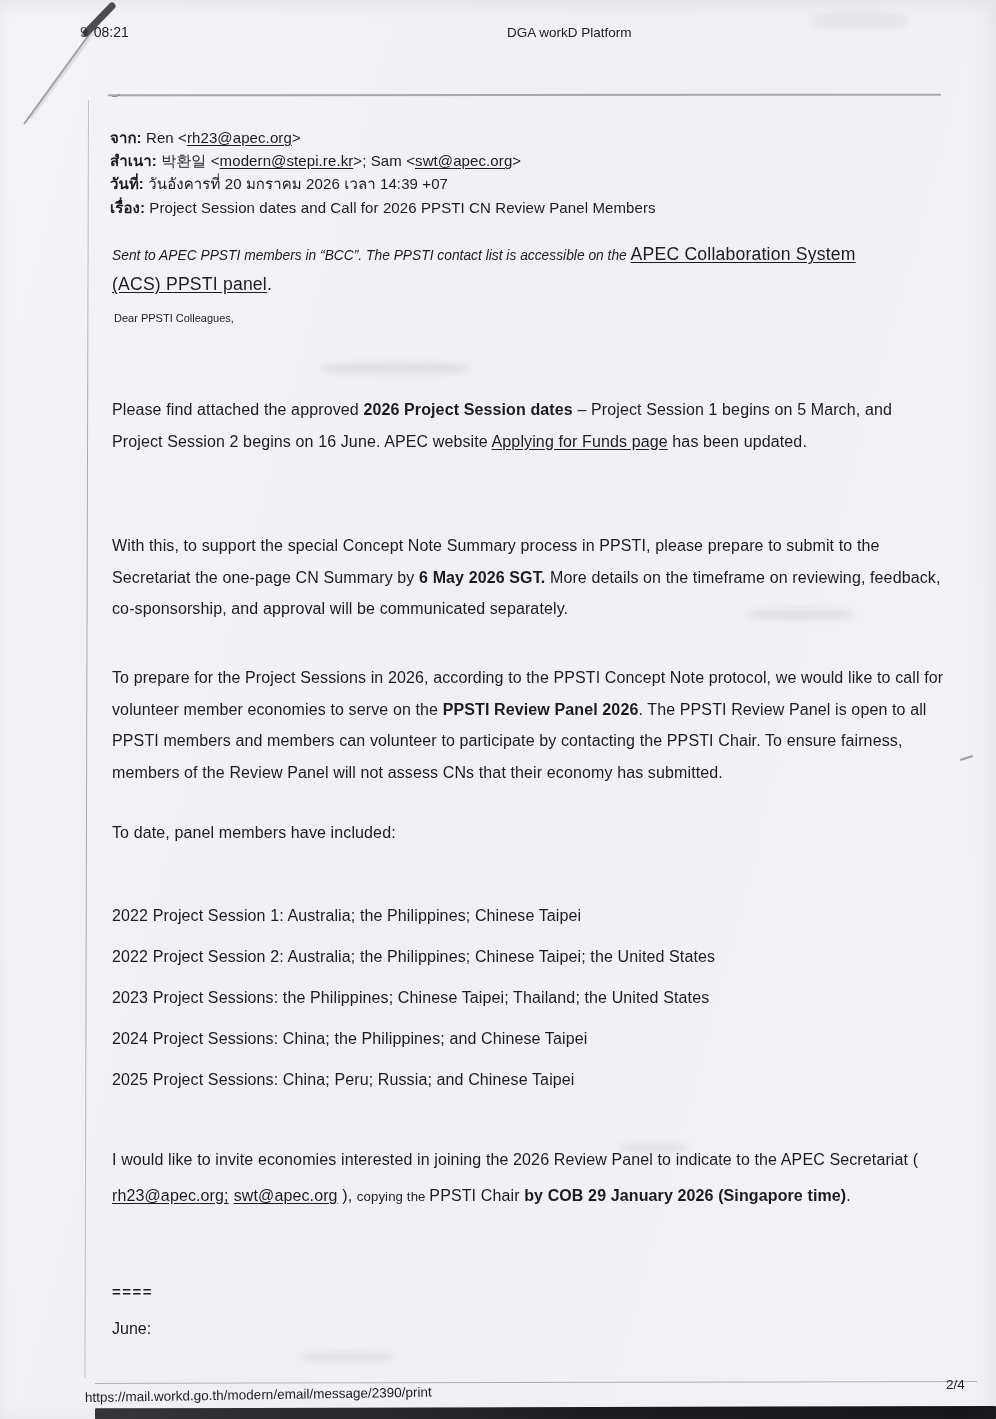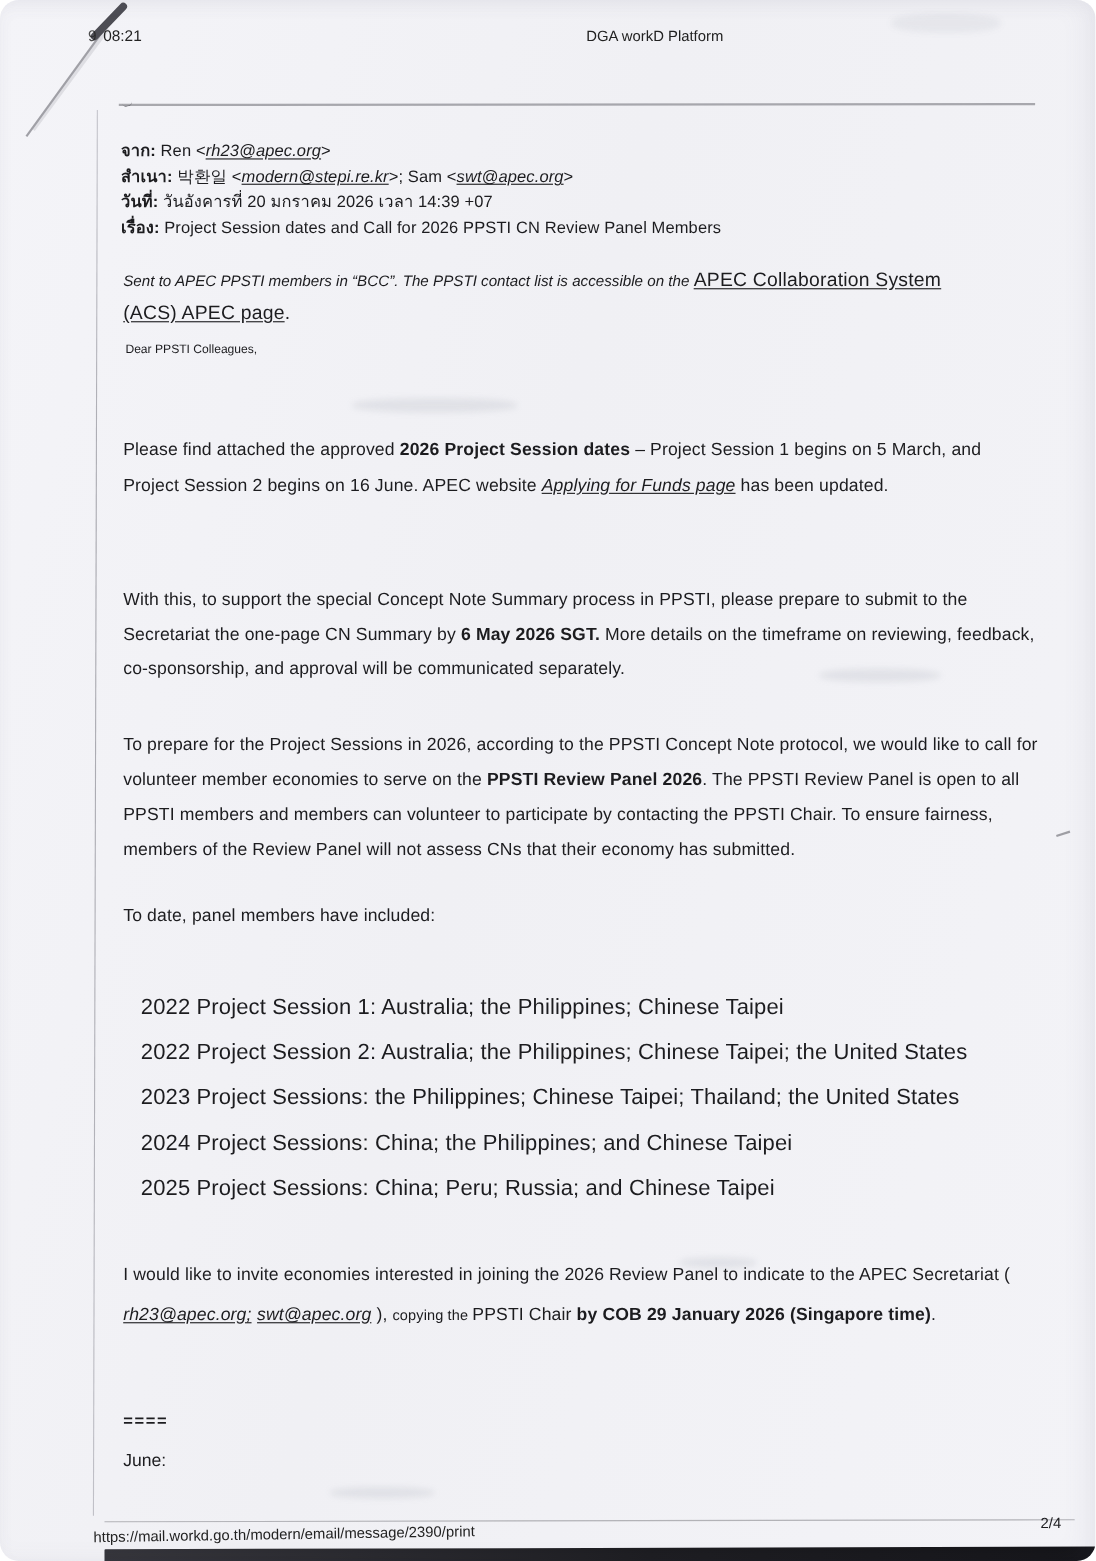"9 08:21" .page { border-radius: 17px -> none }
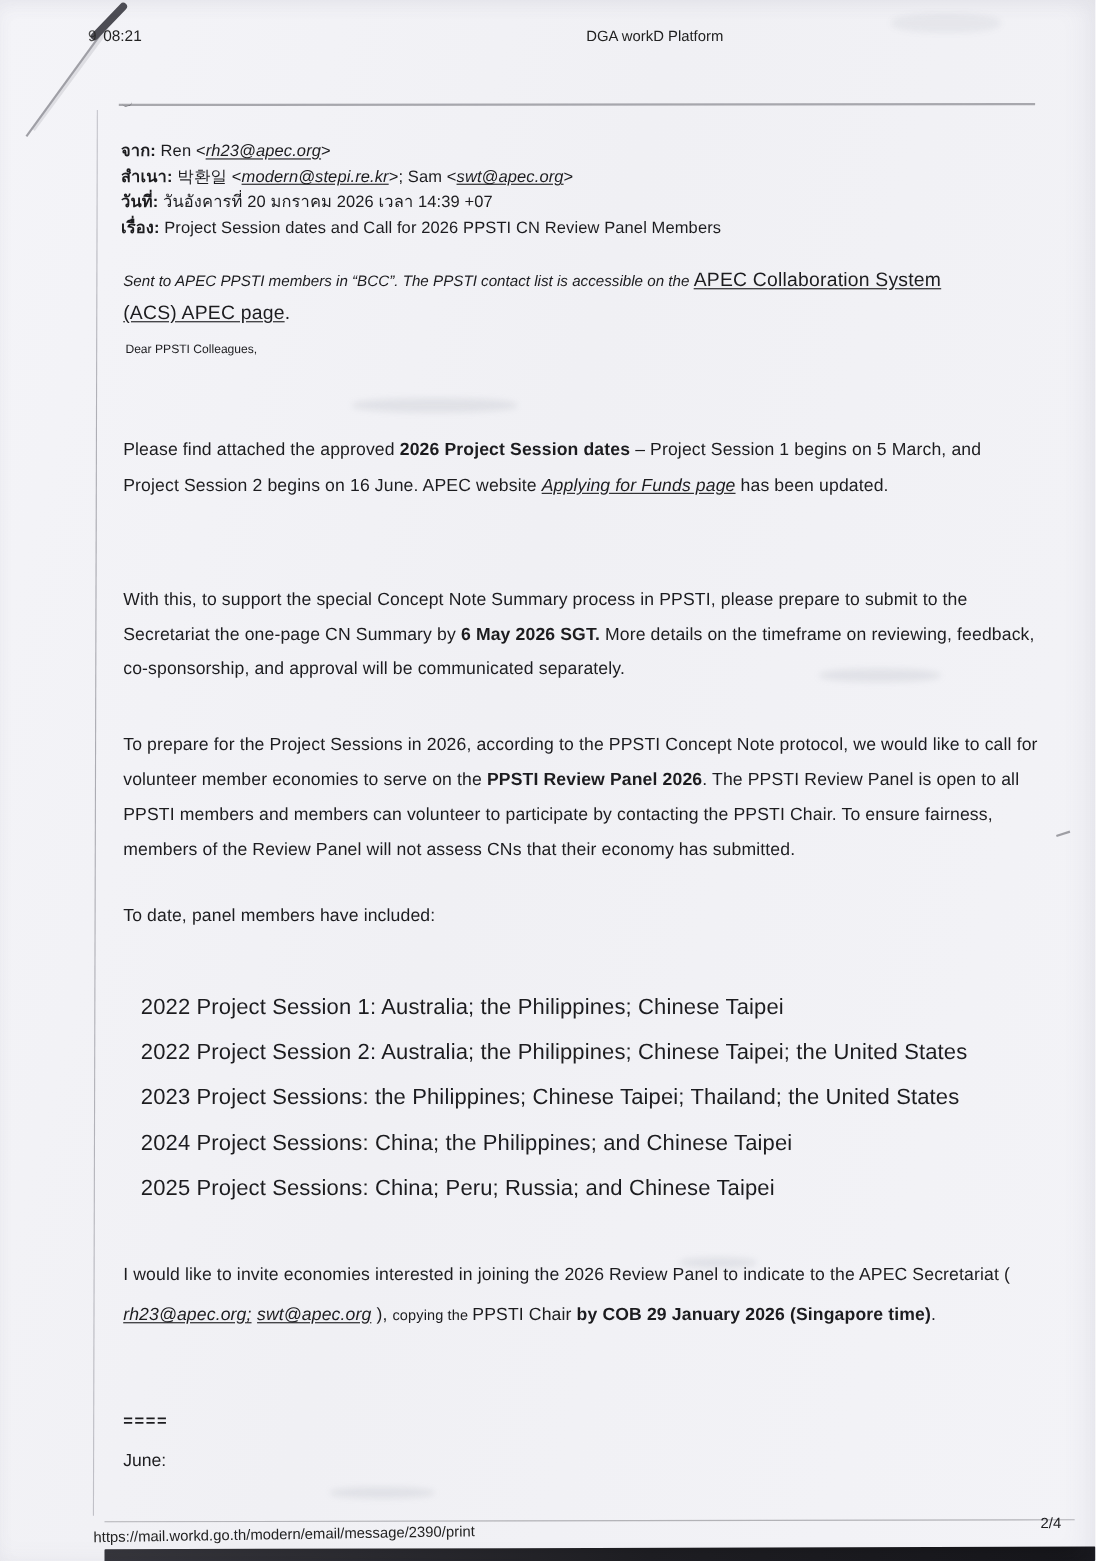"DGA workD Platform" .platform { left: 533px -> 507px }
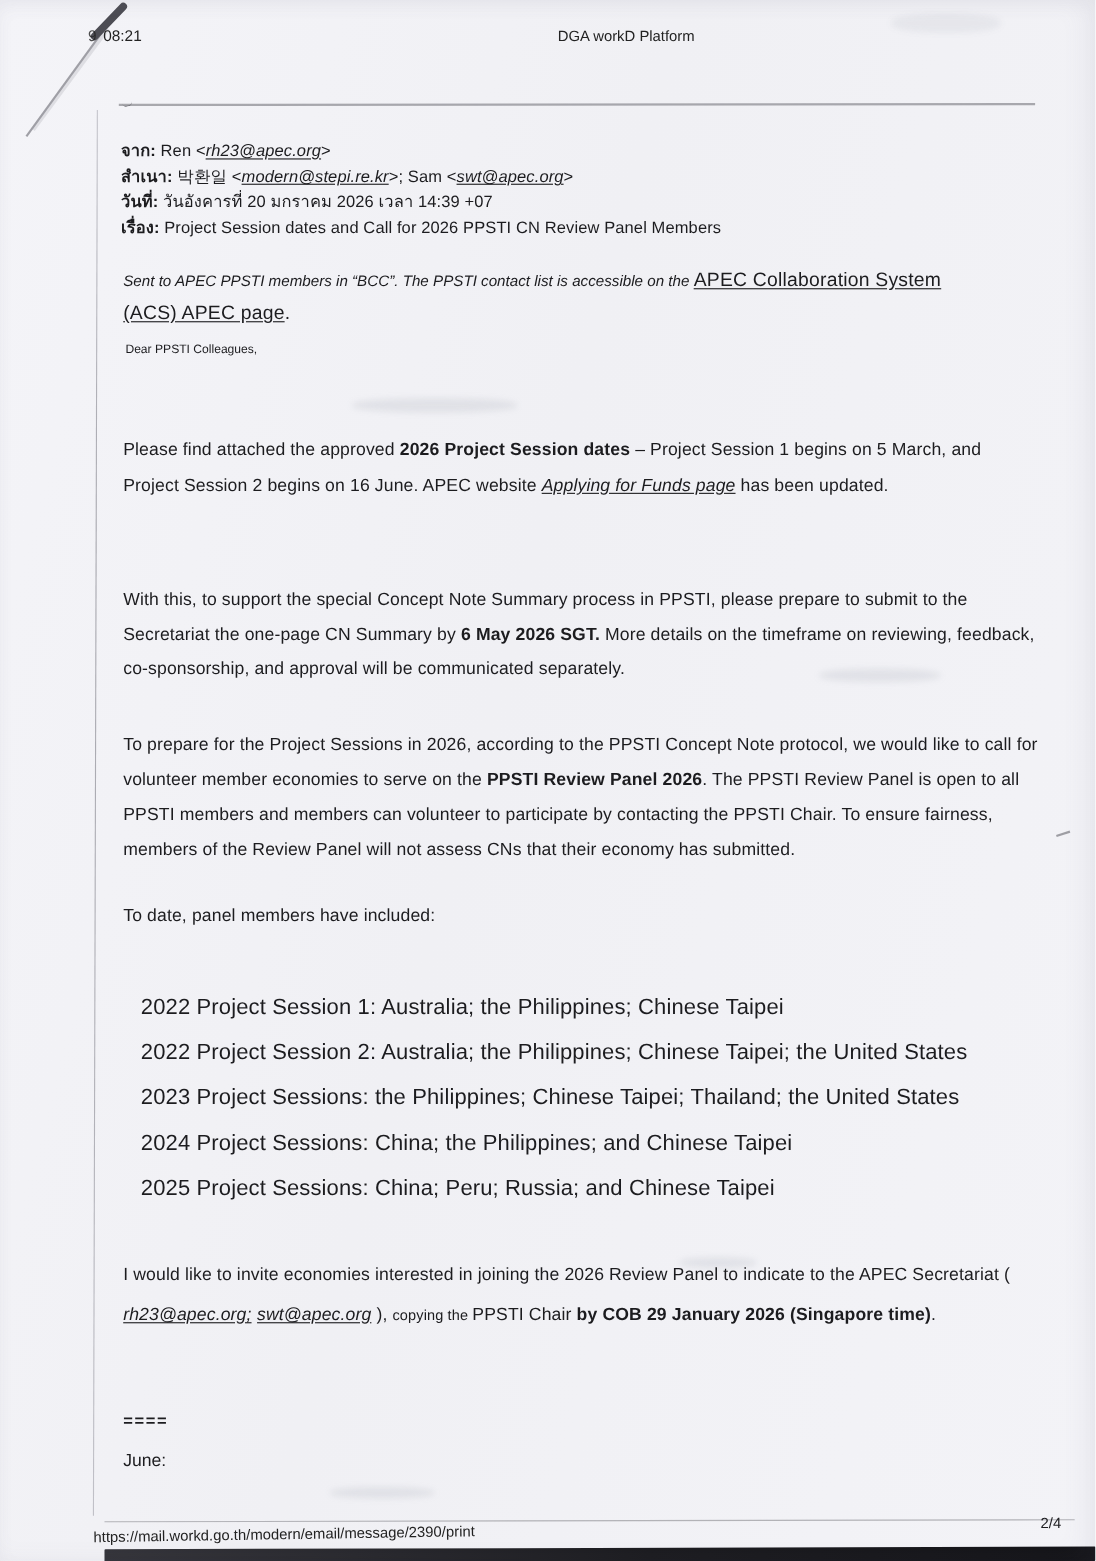"rh23@apec.org" .lnk { font-style: italic -> none }
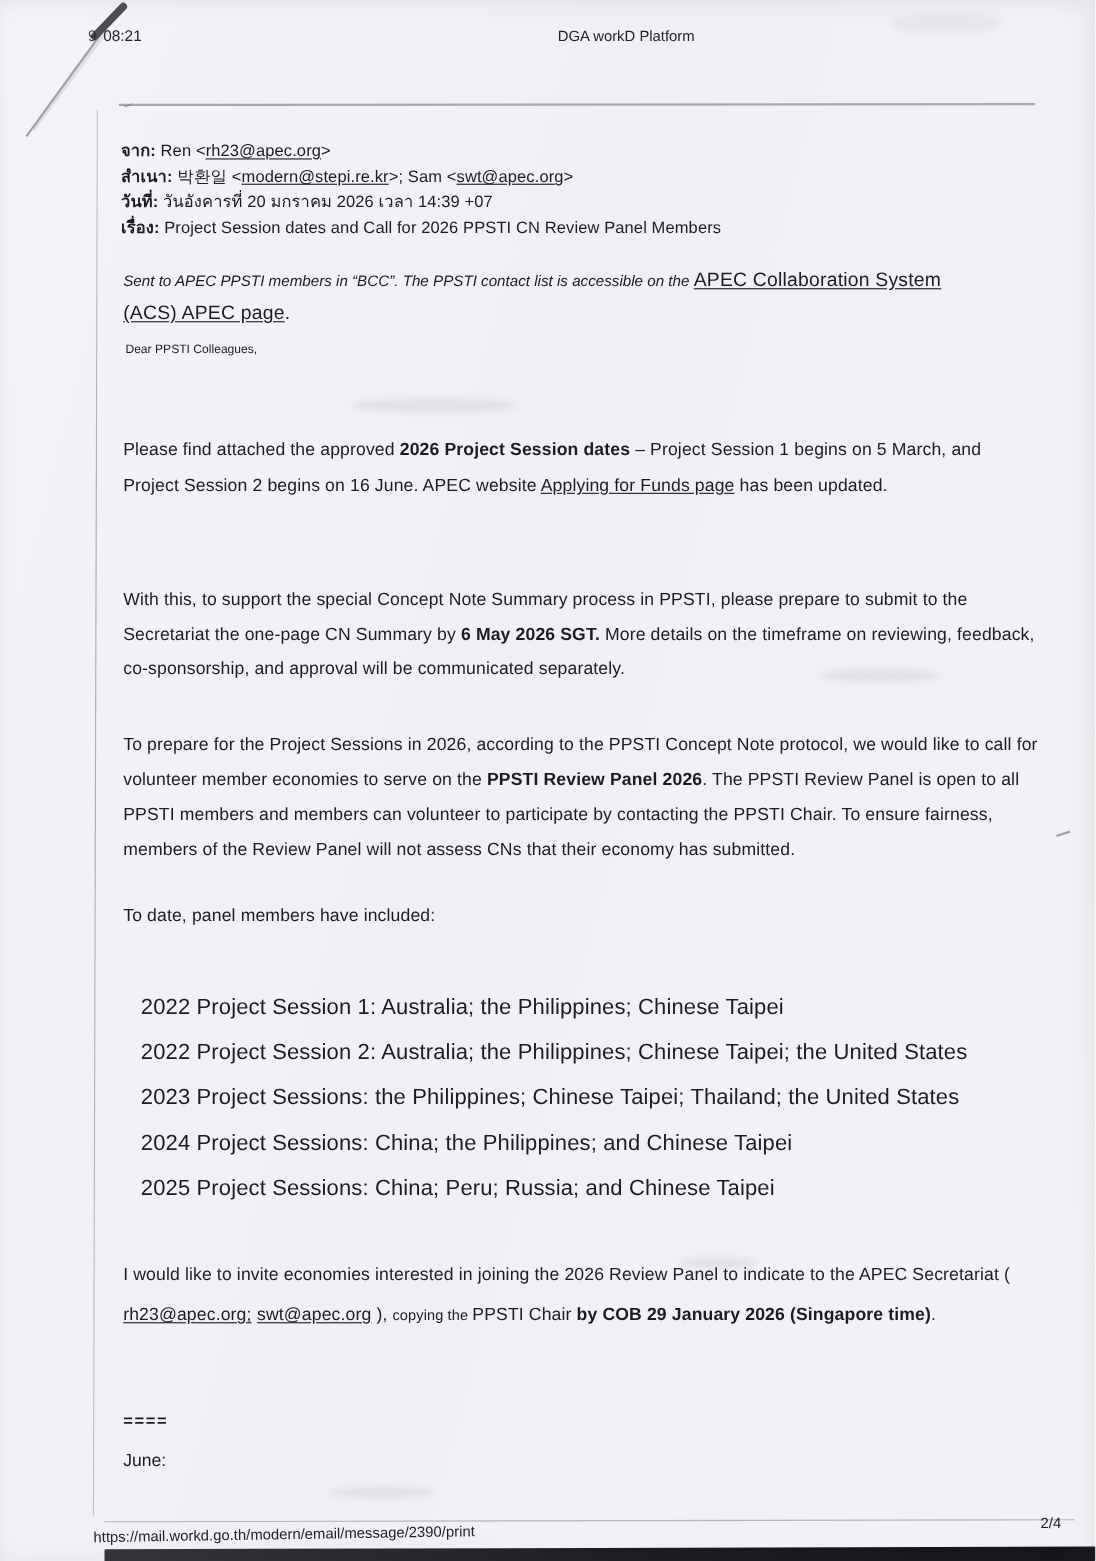"(ACS) APEC page" span.big { text: APEC page -> PPSTI panel }
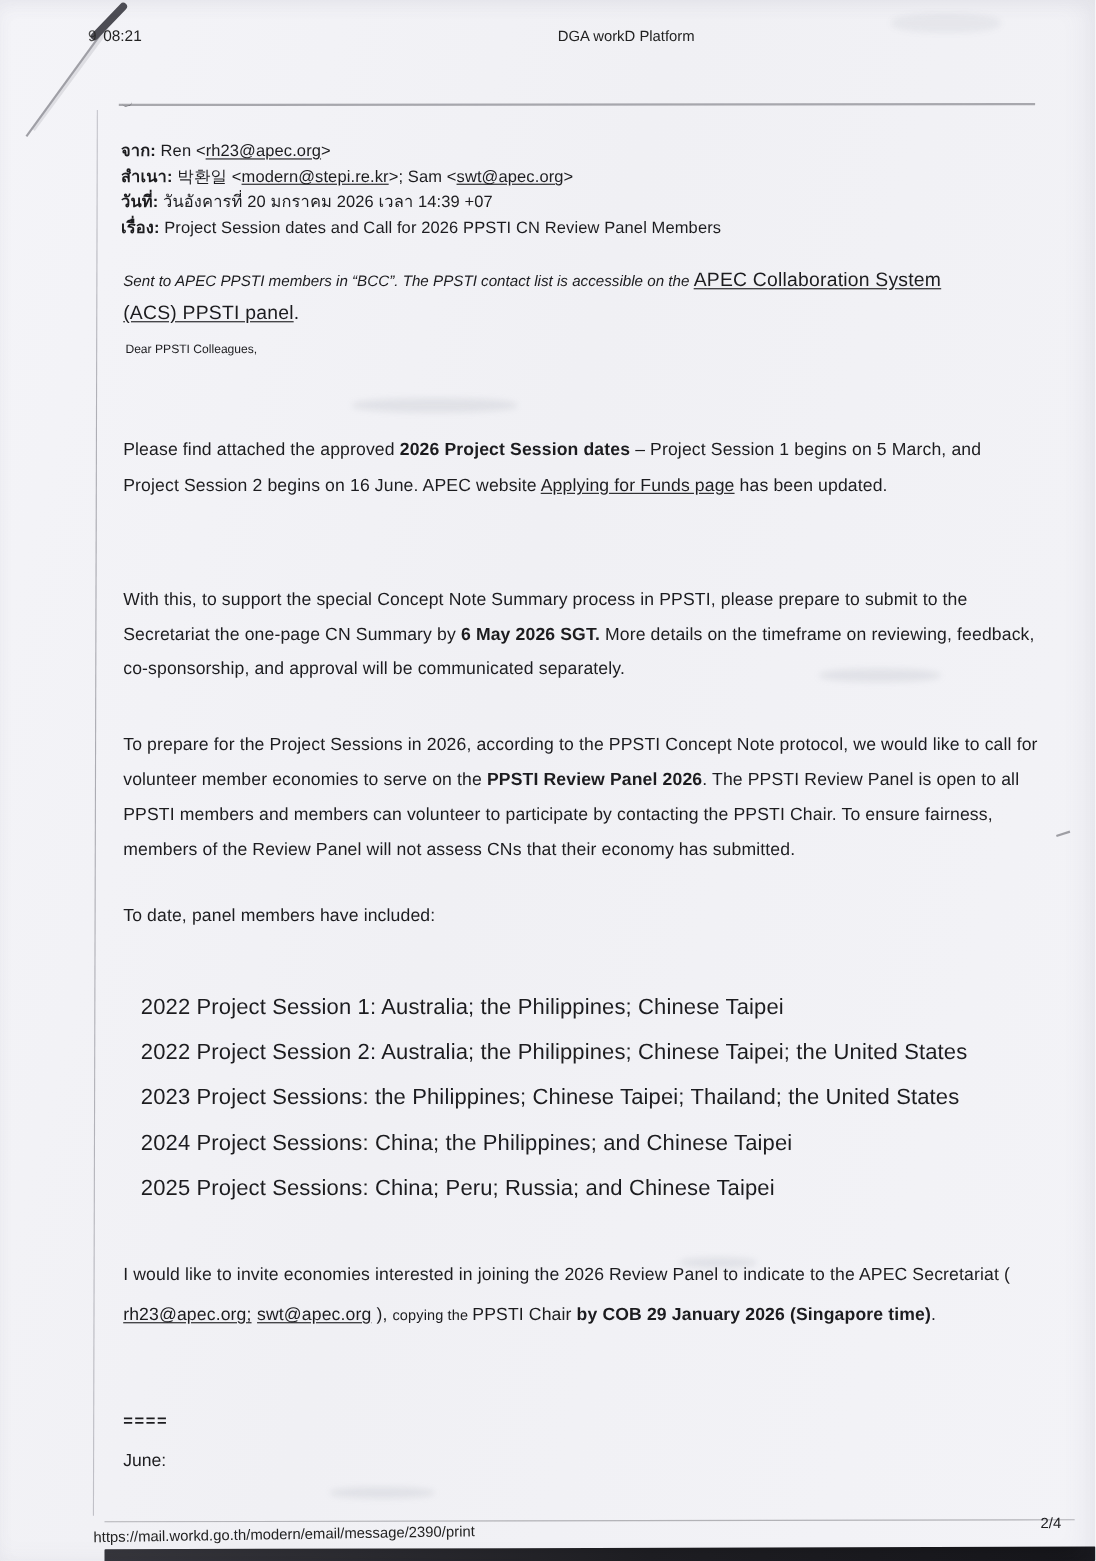"2022 Project Session 1: Australia;" .hist { font-size: 20px -> 16px; margin-left: 16px -> none }
